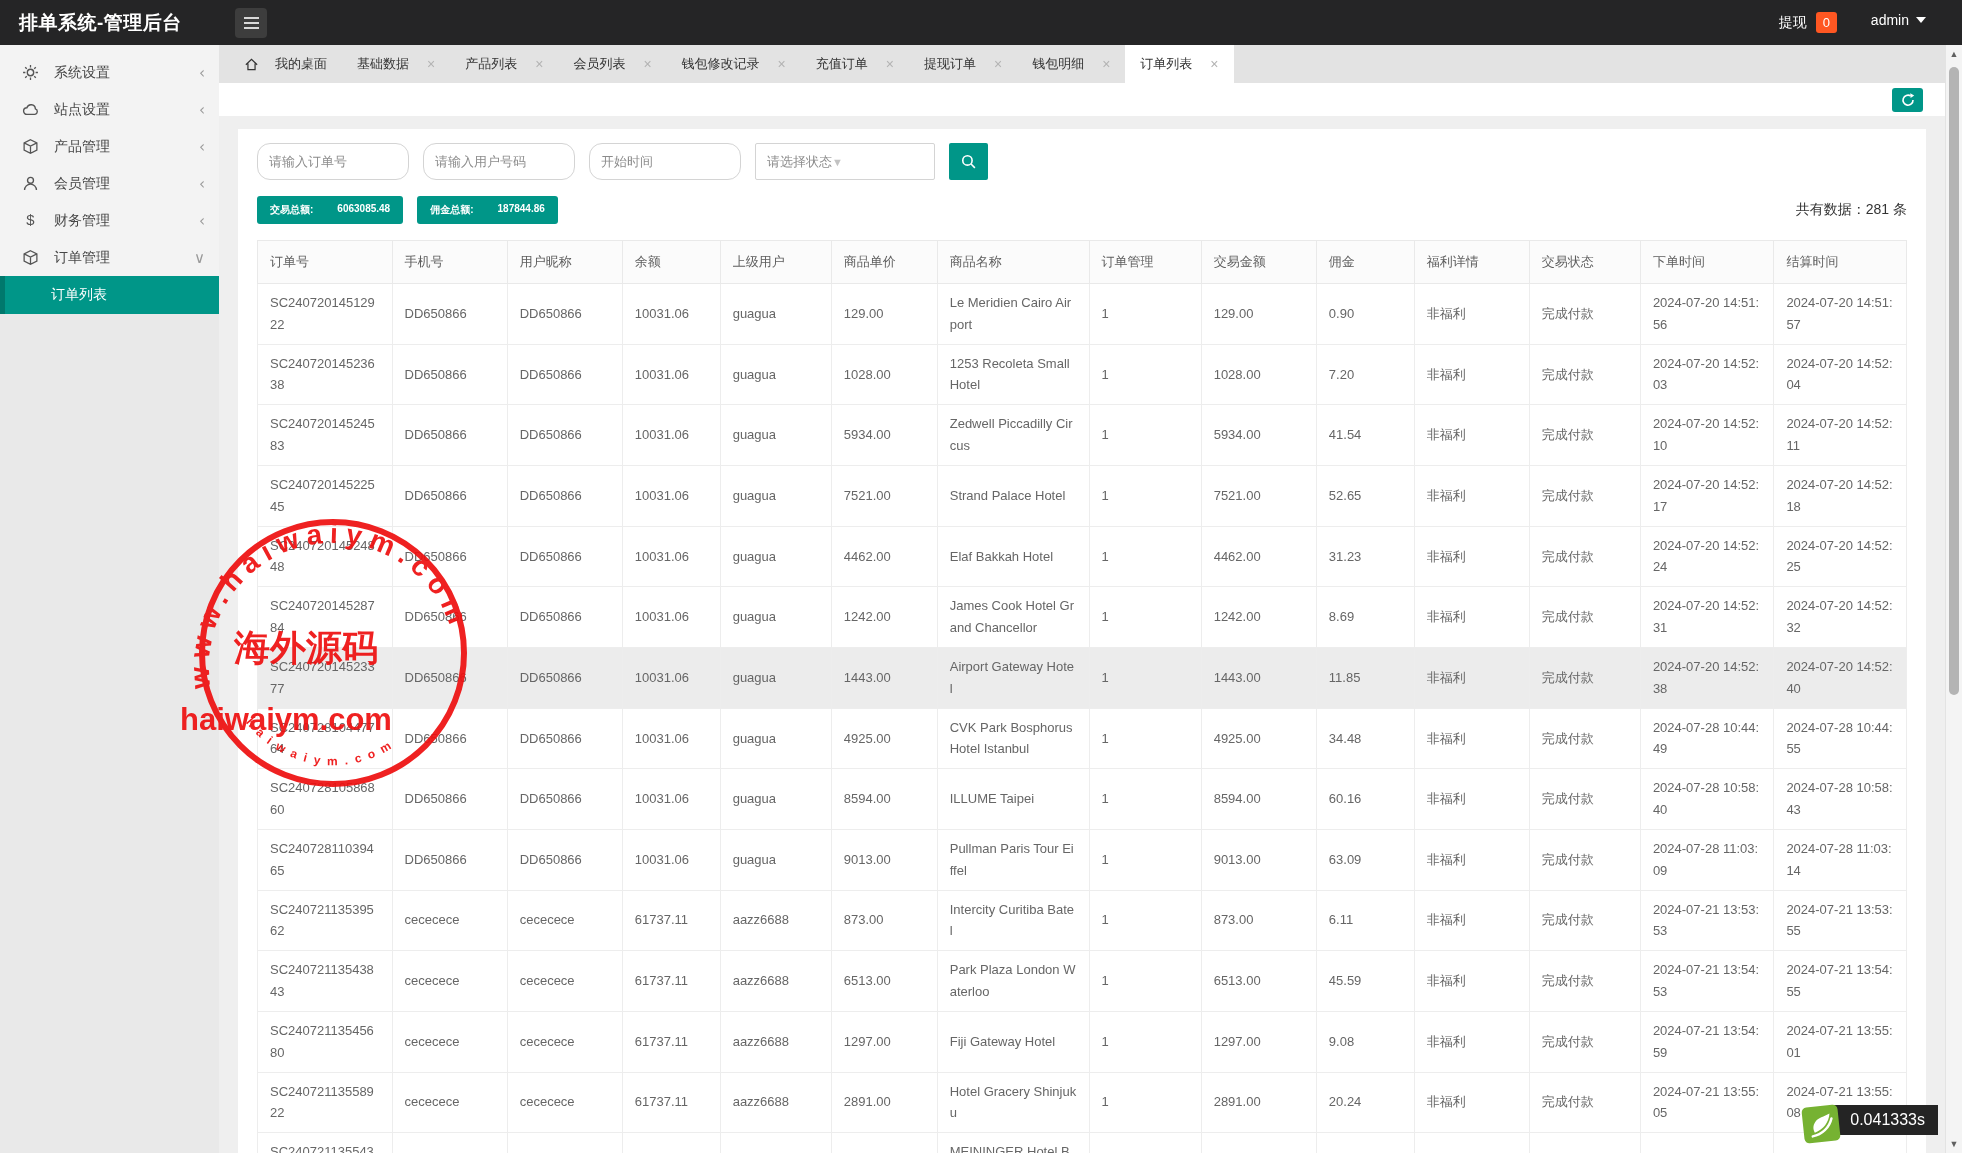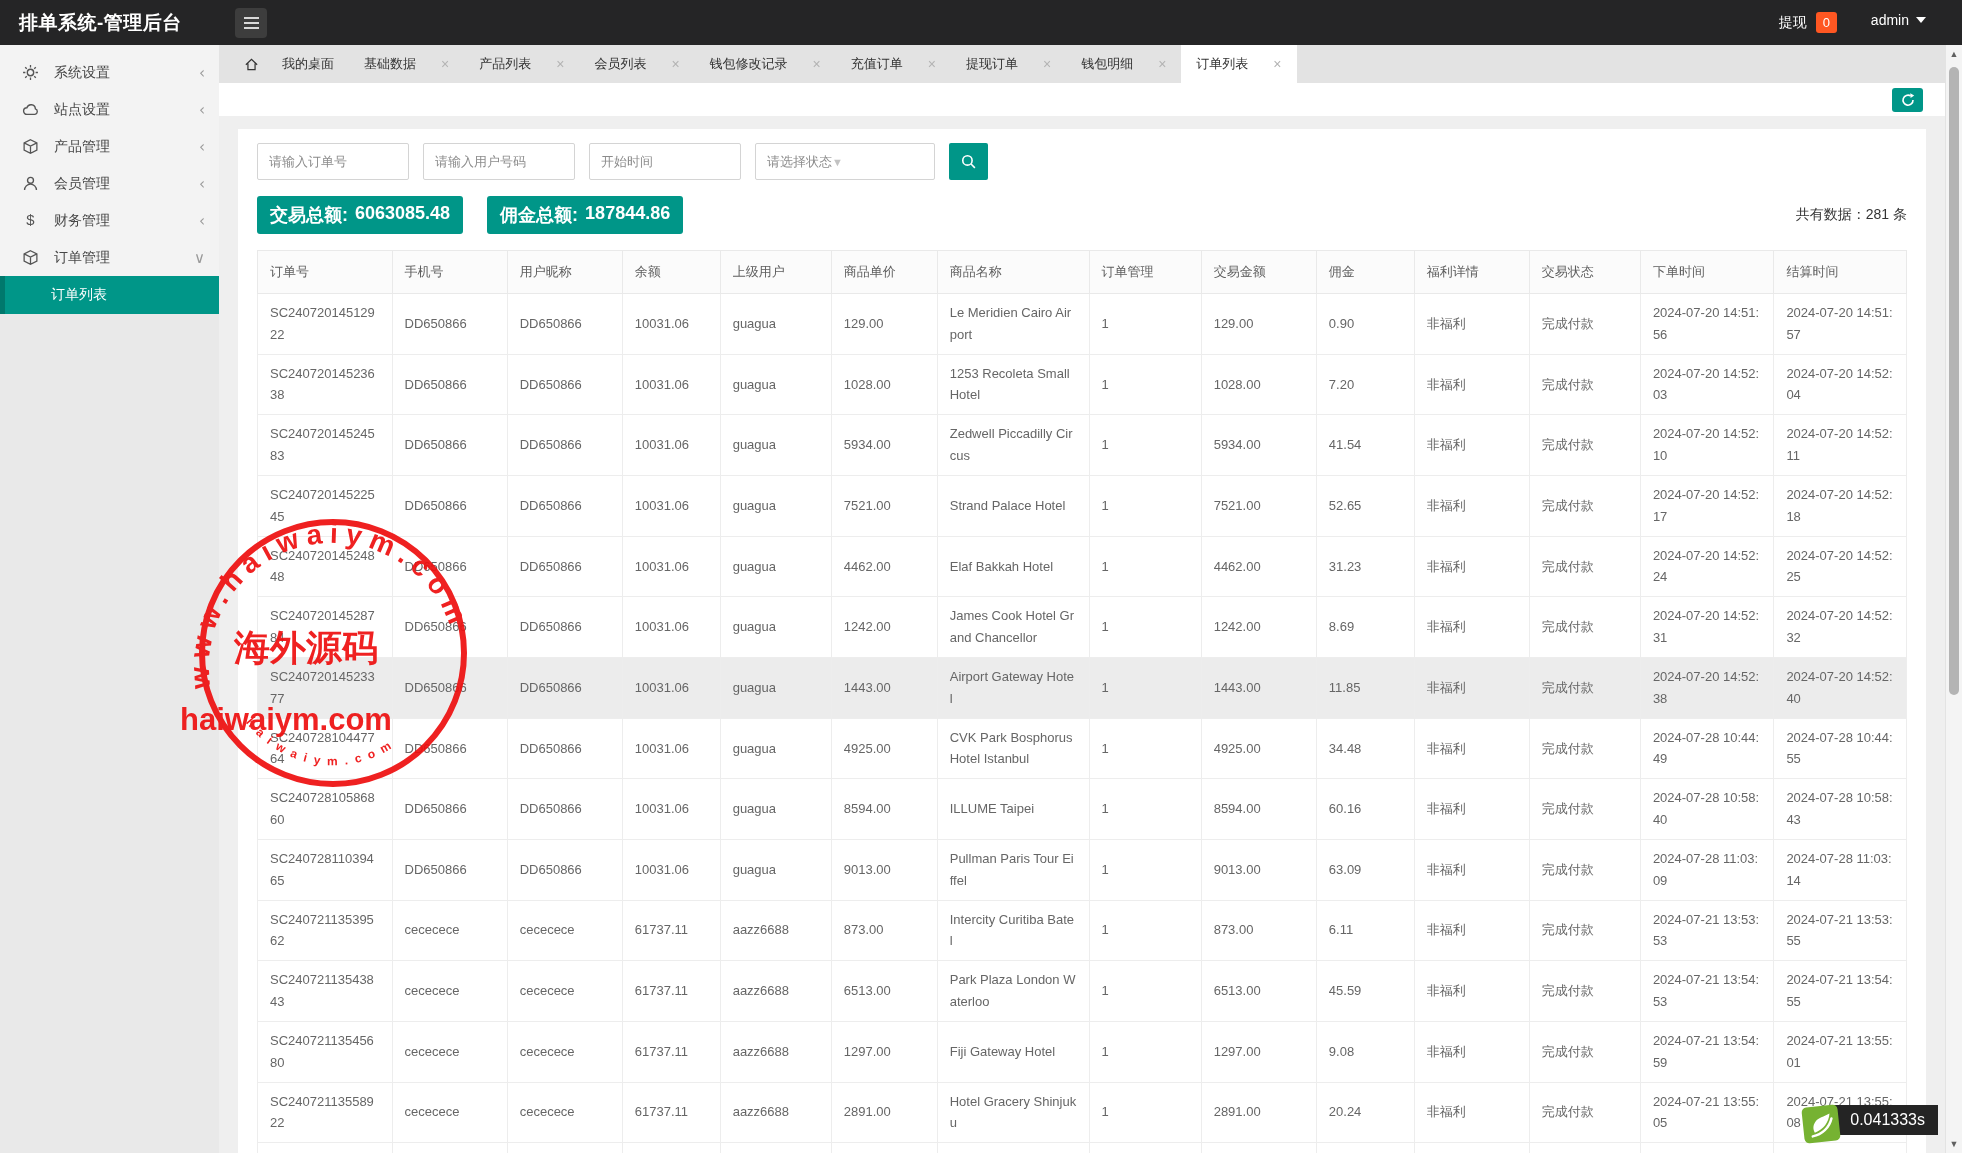"我的桌面" .tab { gap: 23px -> 16px }
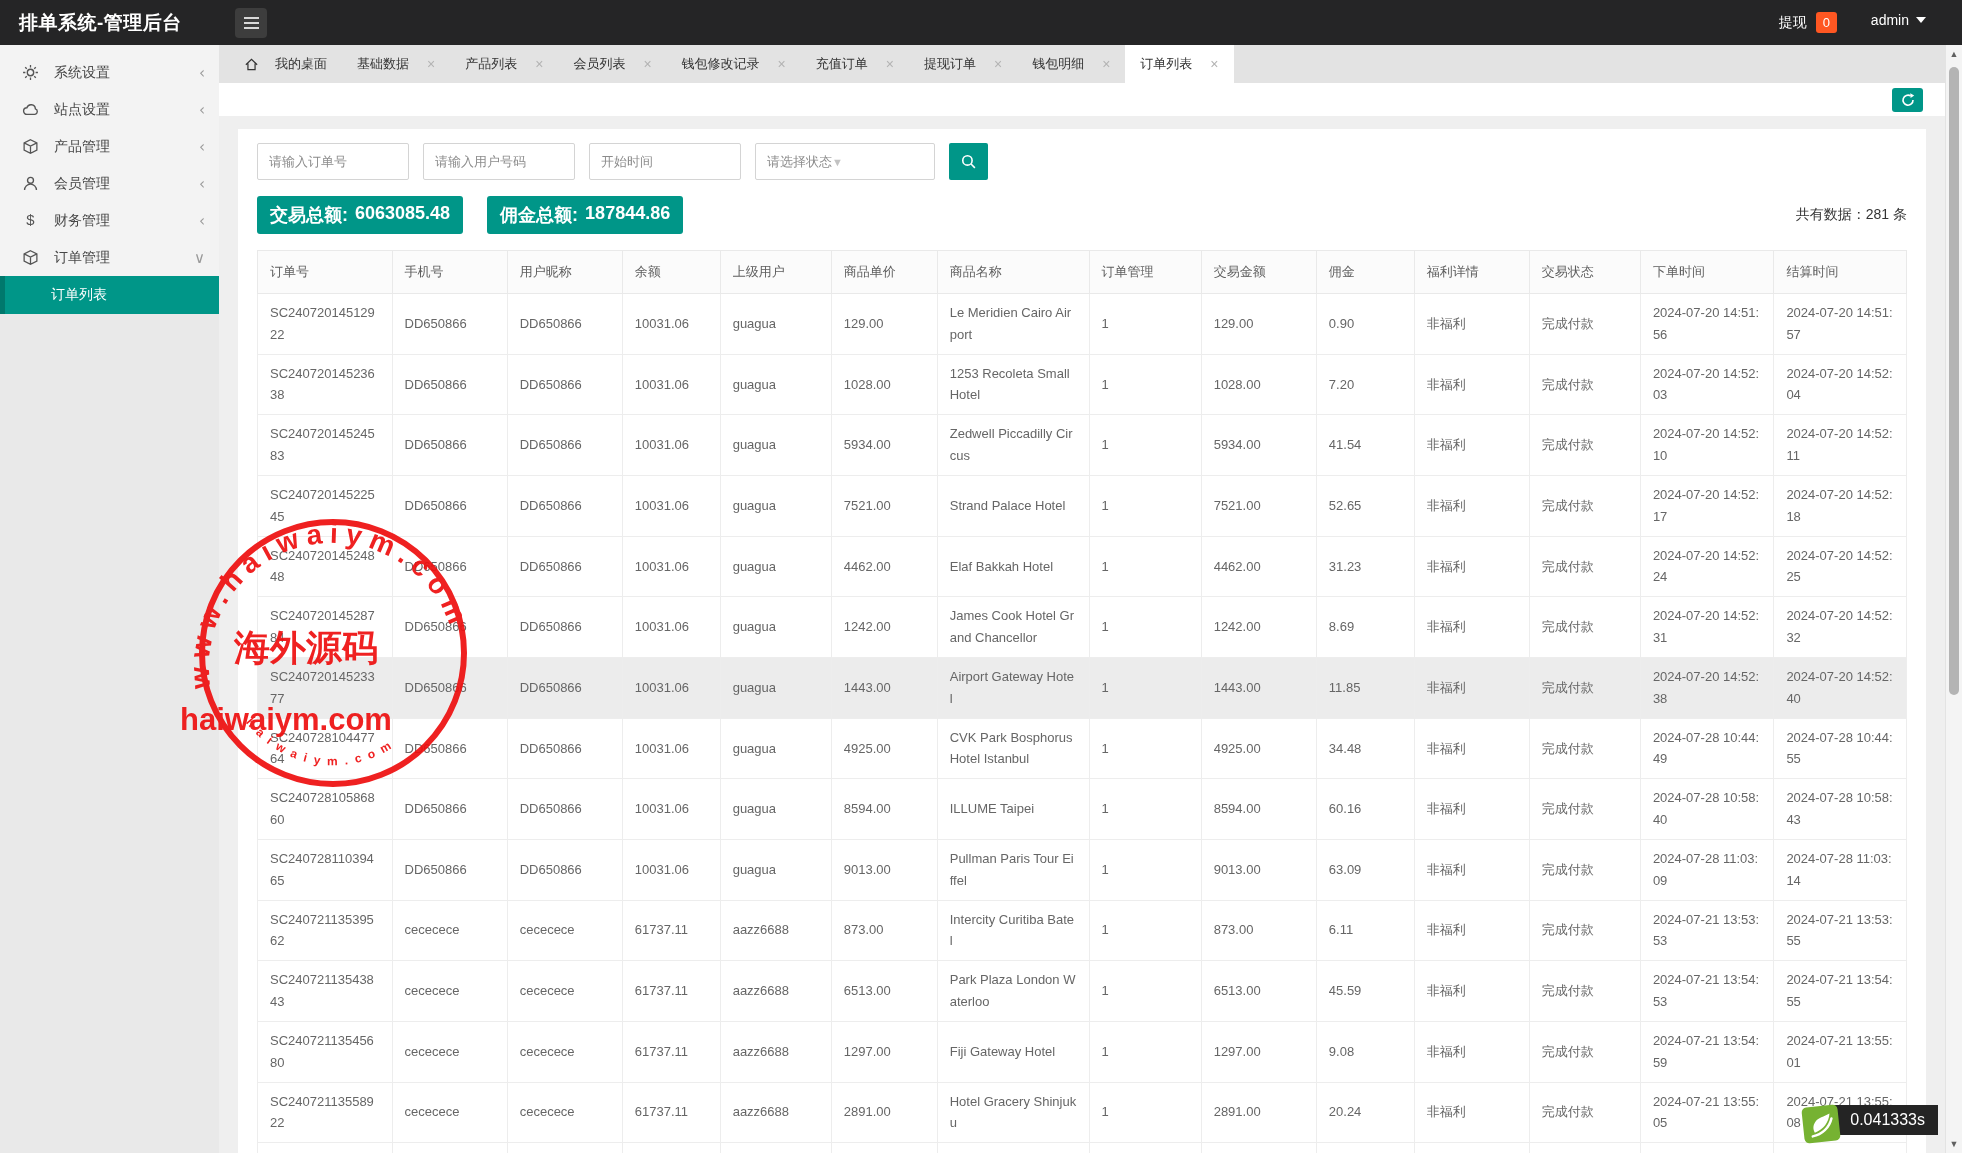"请输入订单号" .f-input { border-radius: 2px -> 13px }
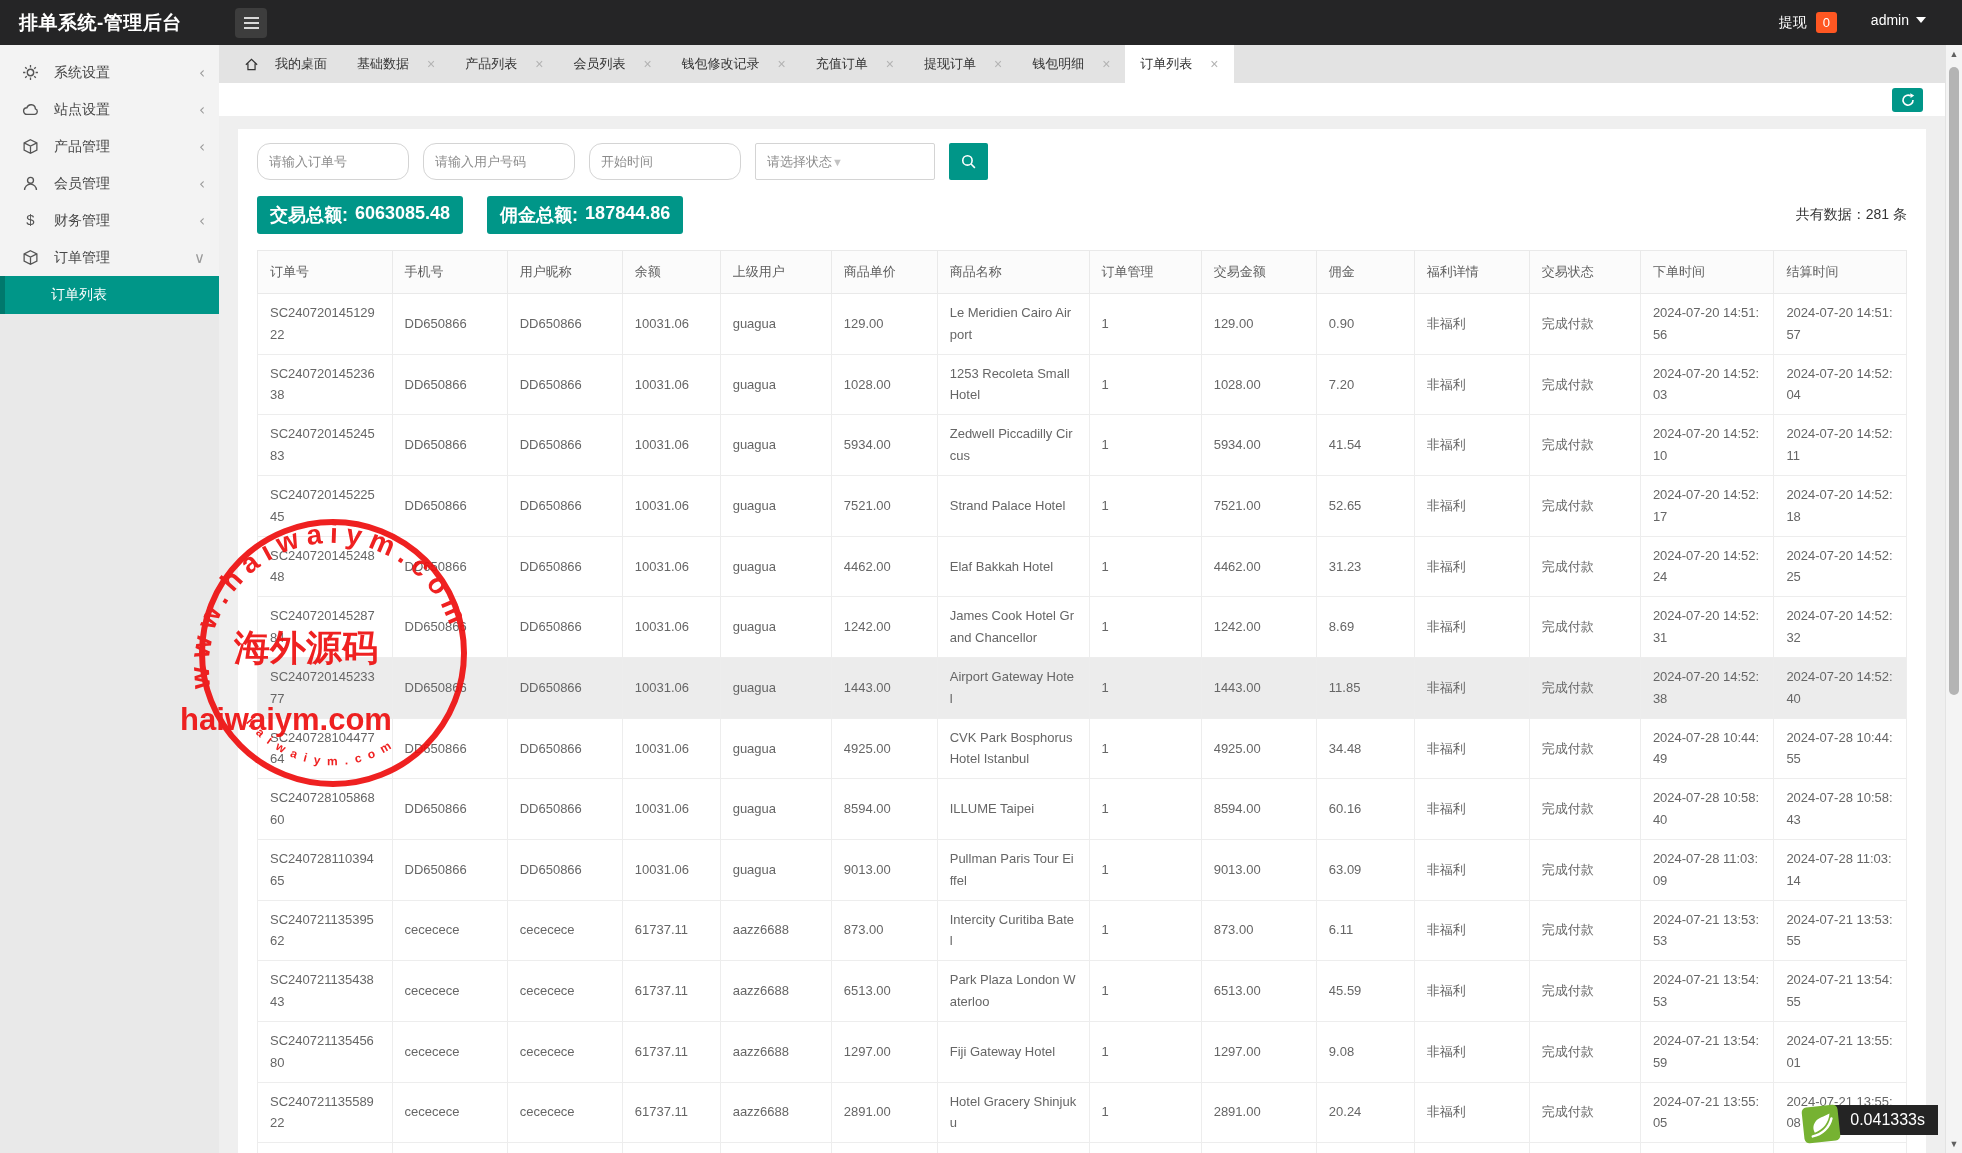"交易总额:" .pill { font-size: 18px -> 10px; gap: 7px -> 24px; margin-right: 24px -> 14px }
